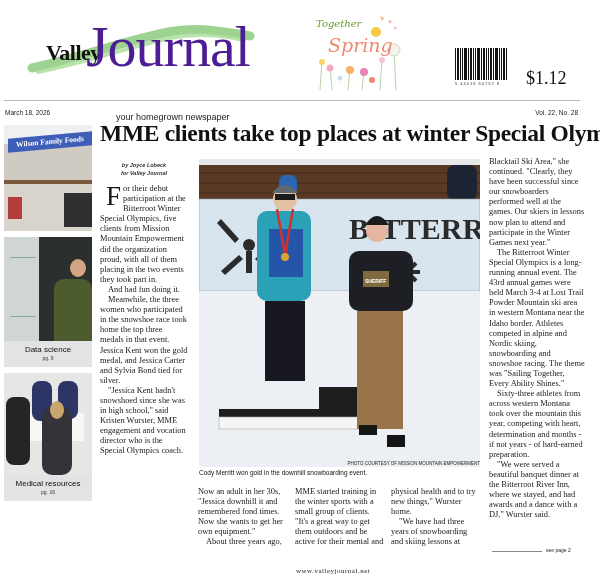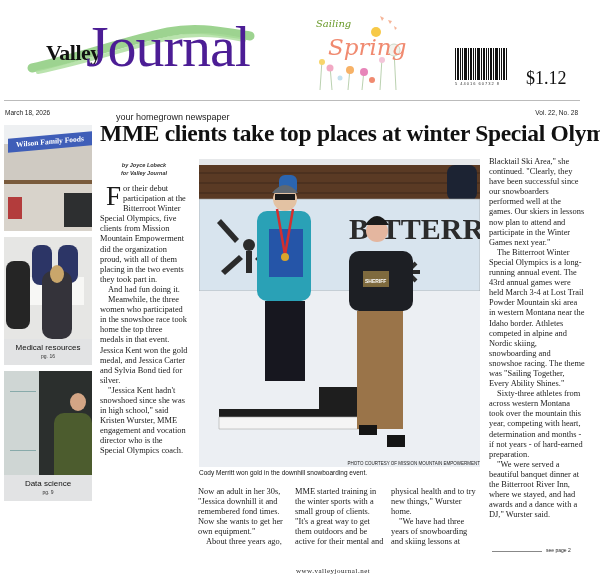"Sailing" span.spring-welcome { text: Sailing -> Together }
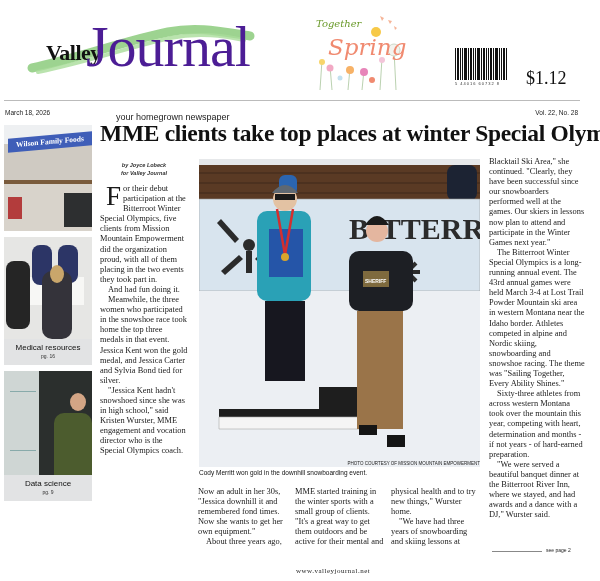"Spring" .spring-word { font-size: 23px -> 19px }
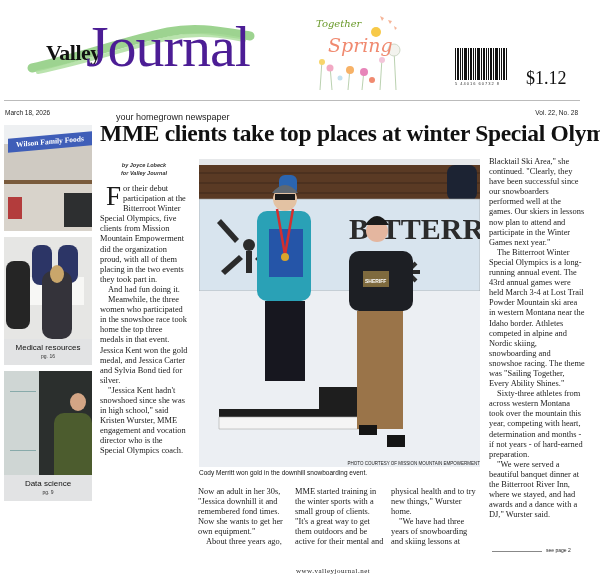"Medical resources" div.rail-item { order: before "Data science" -> after "Data science" }
